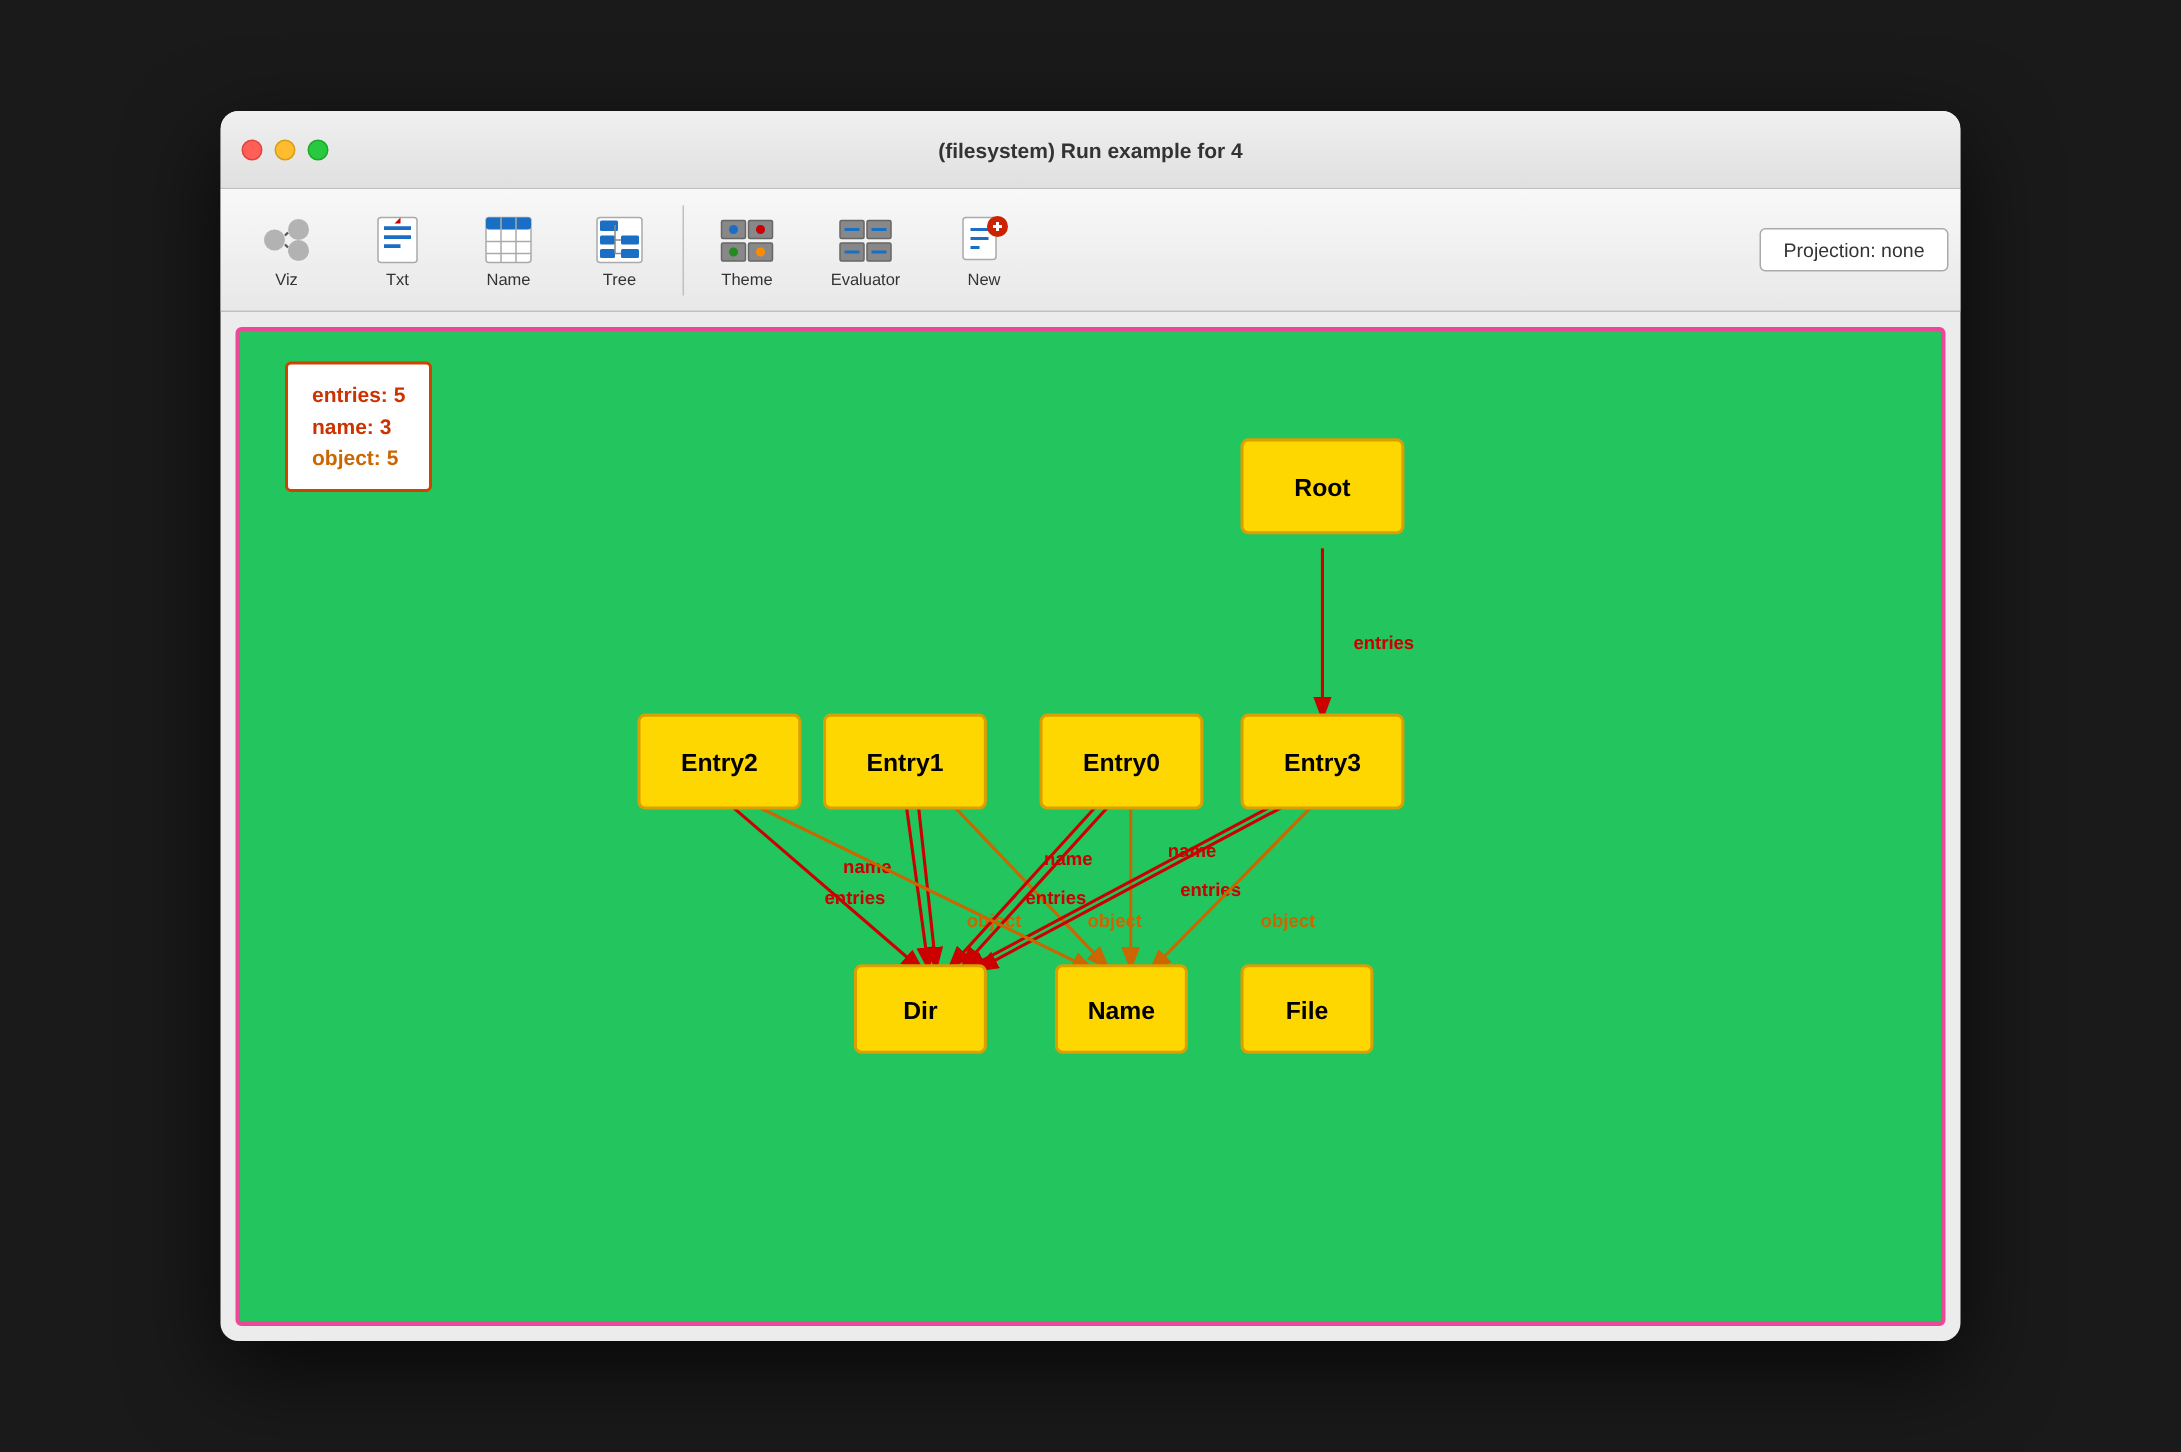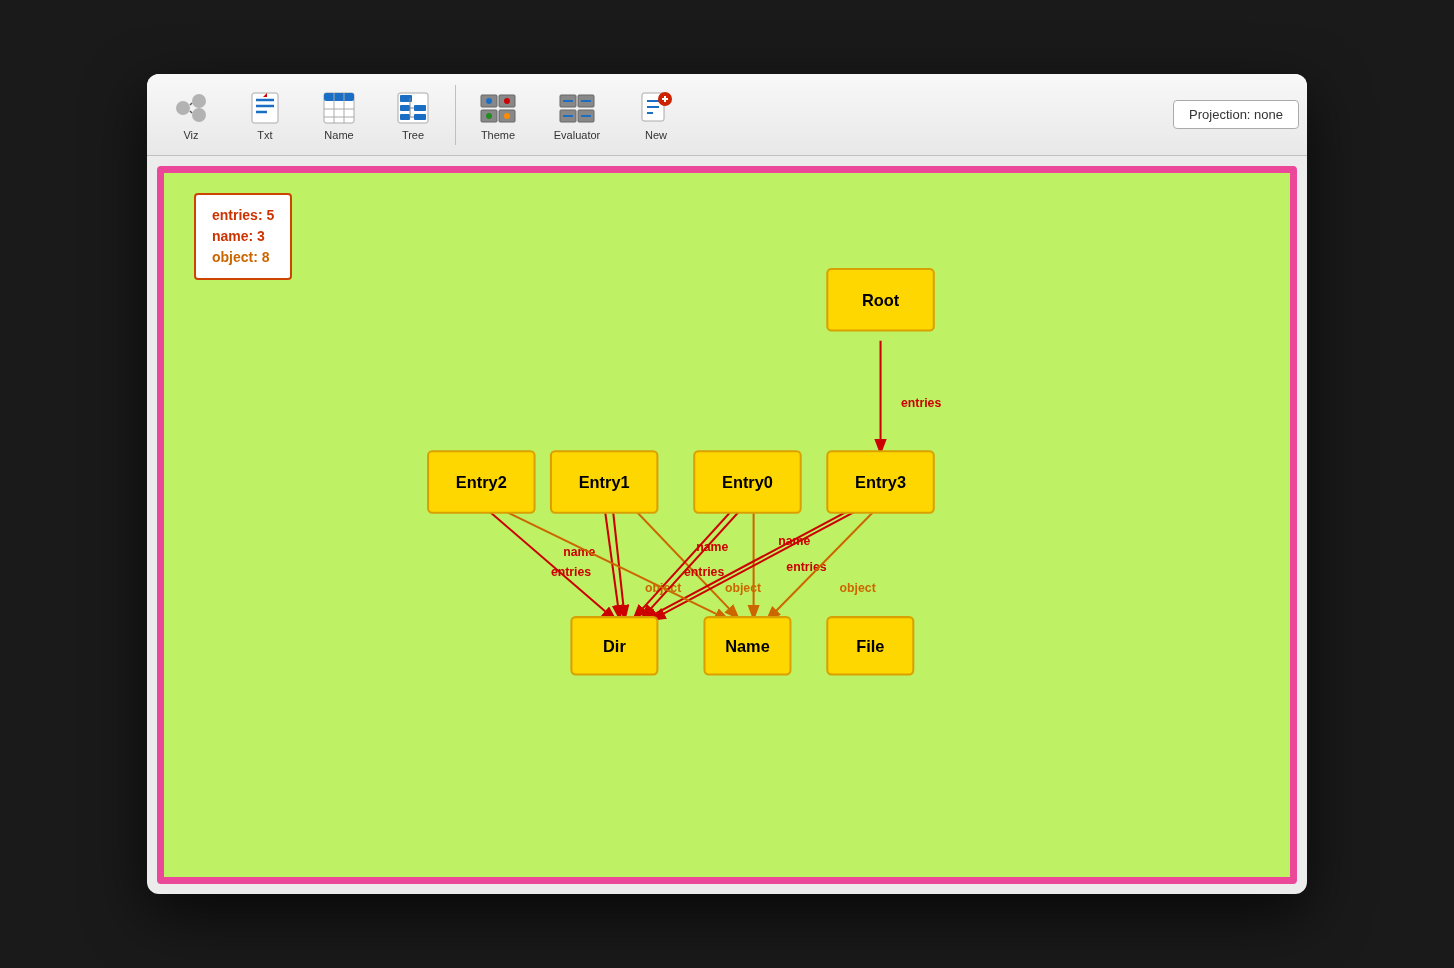"(filesystem) Run example for 4" div.titlebar { html: none -> <div> <div> <button></button> <button></button> <button></button> </div> <span>(filesystem) Run example for 4</span> </div> }
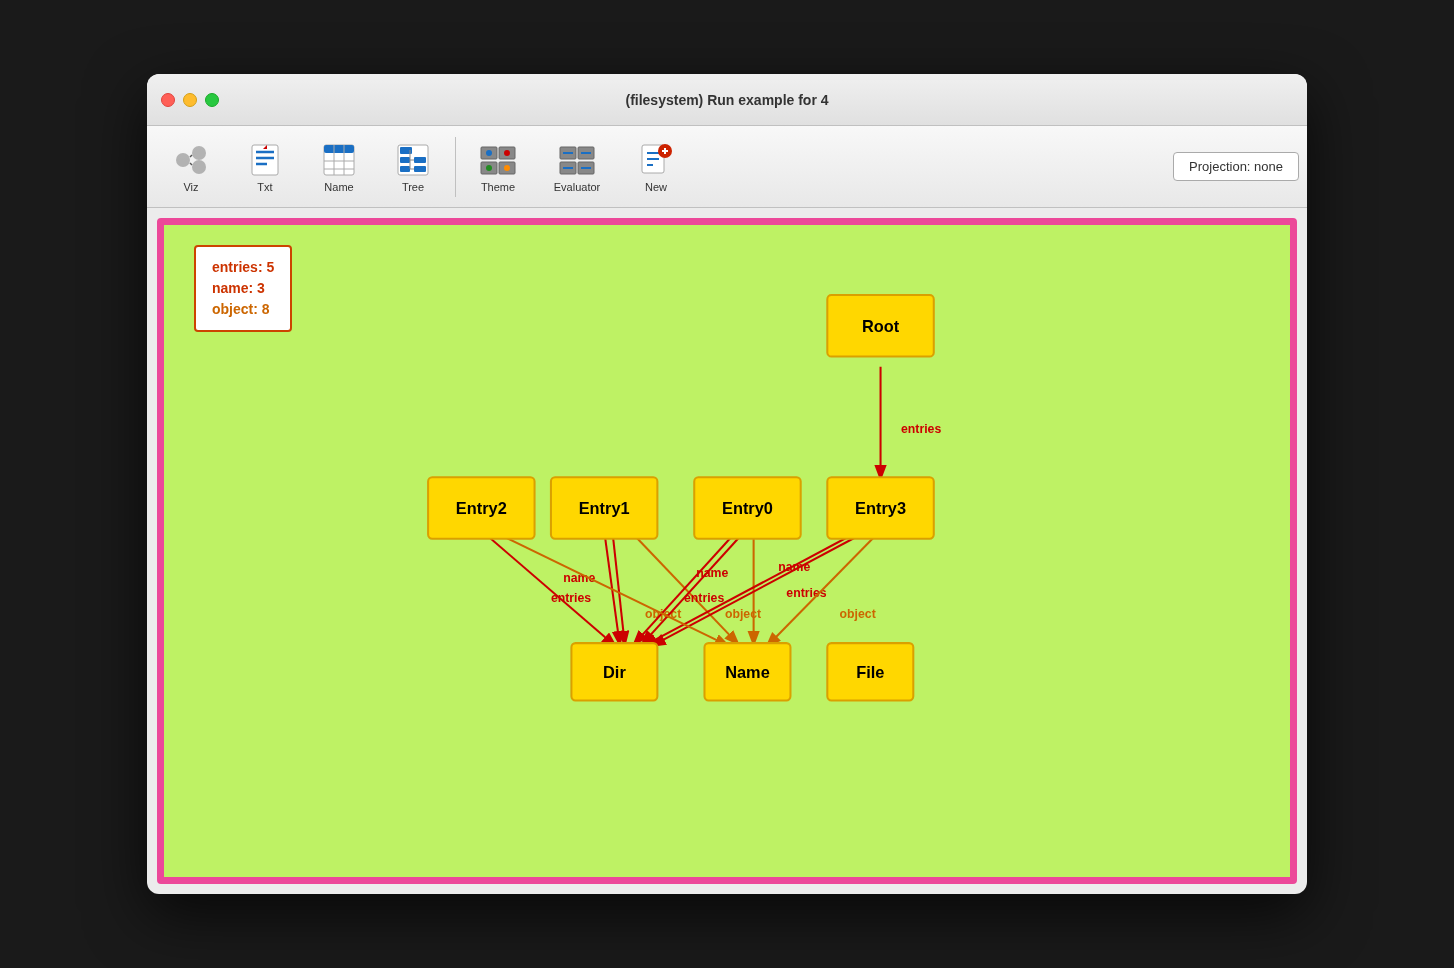"entries: 5" .content-area { background: #bef264 -> #22c55e; border: 7px solid #ec4899 -> 3px solid #ec4899 }
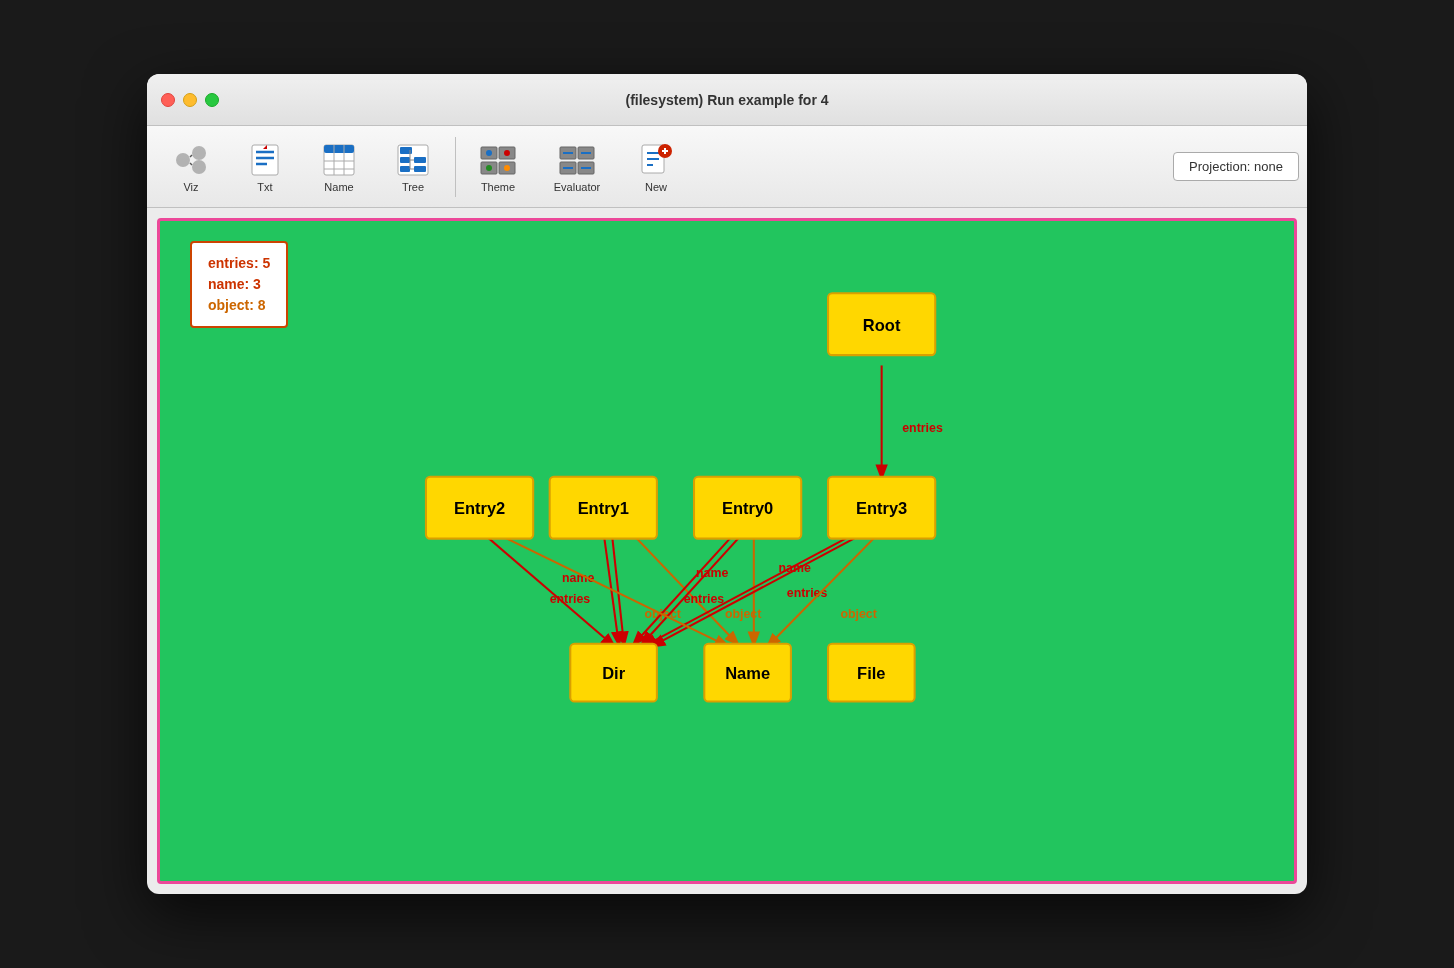"object: 8" div.legend-item { text: 8 -> 5 }
